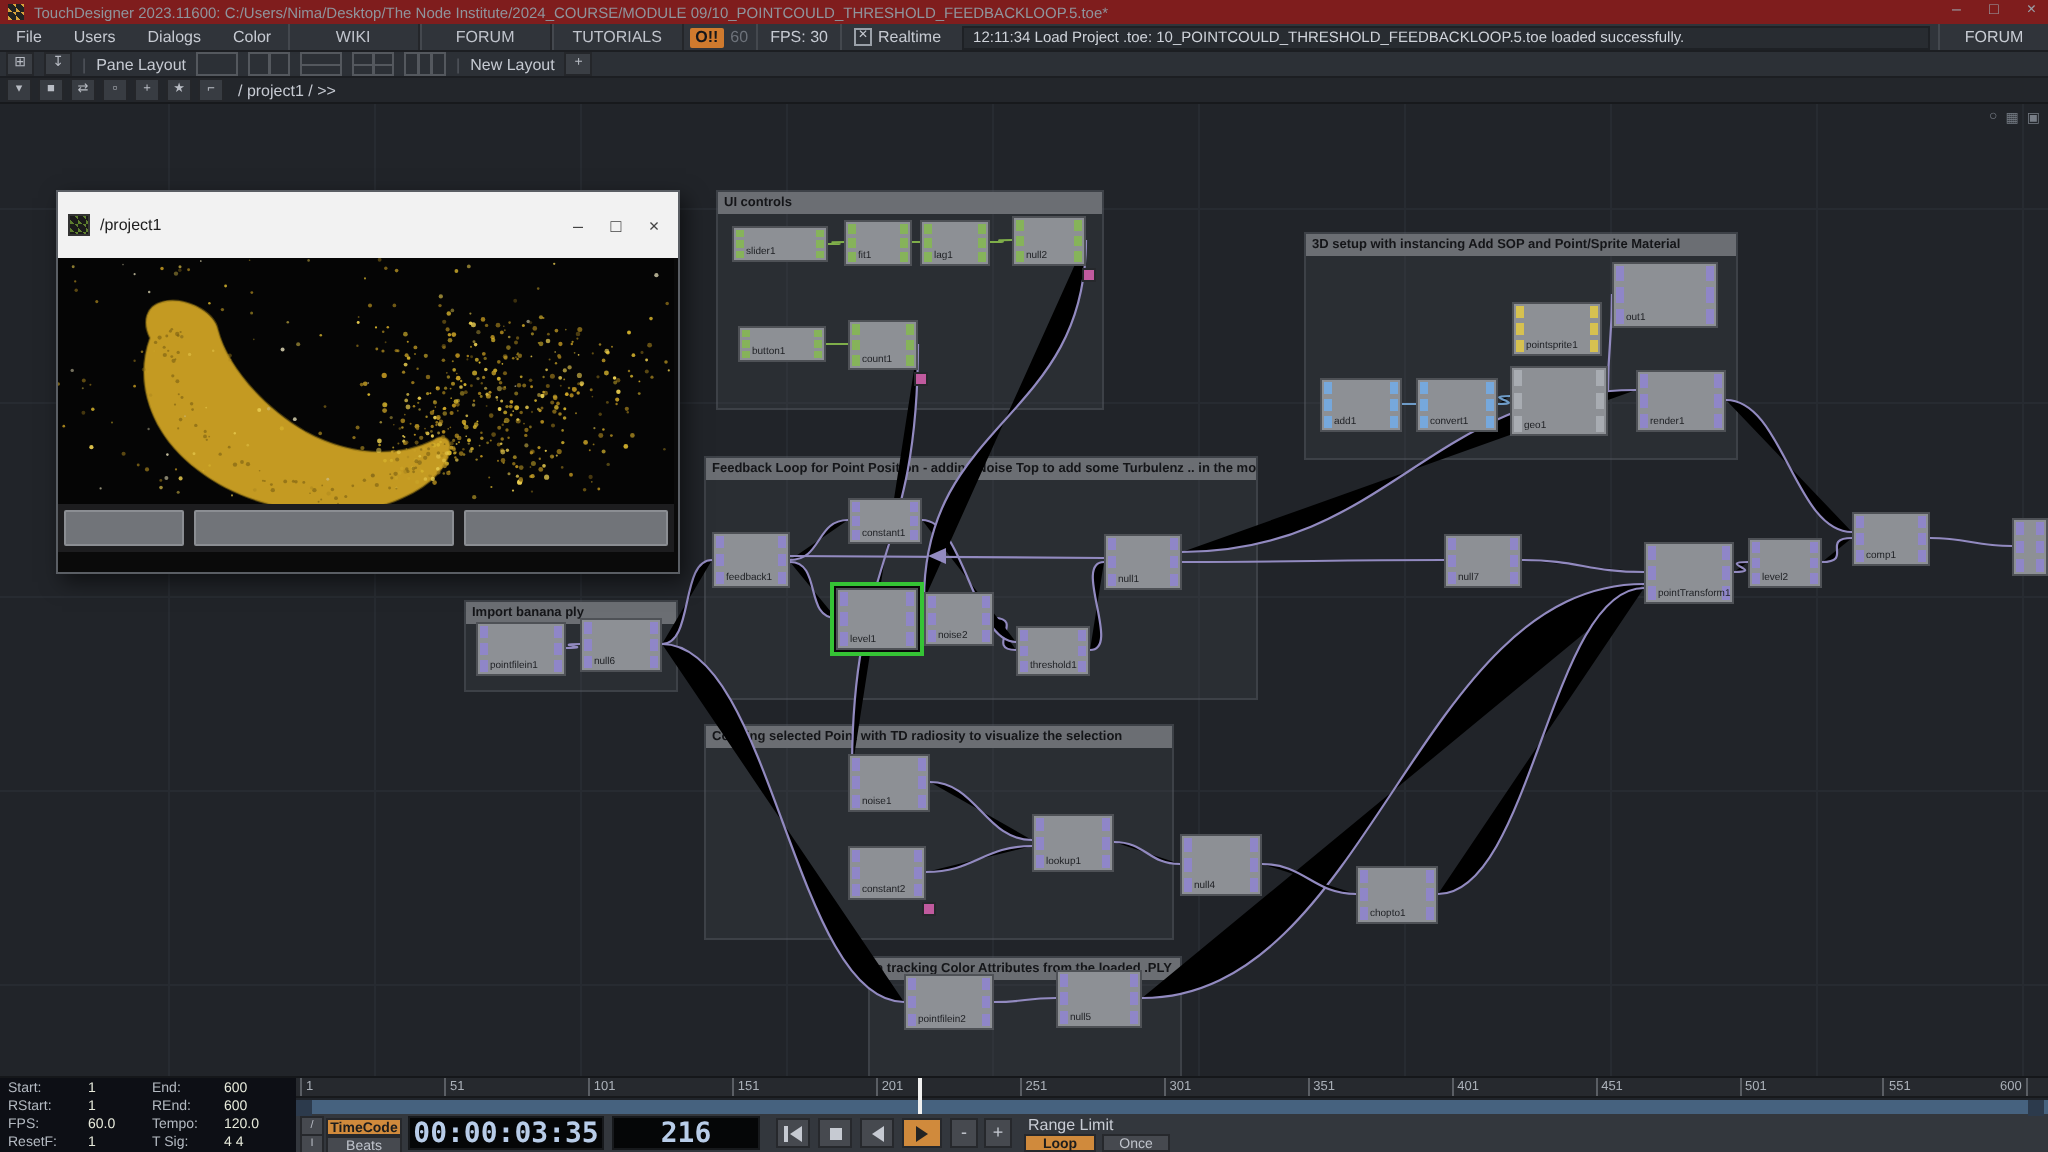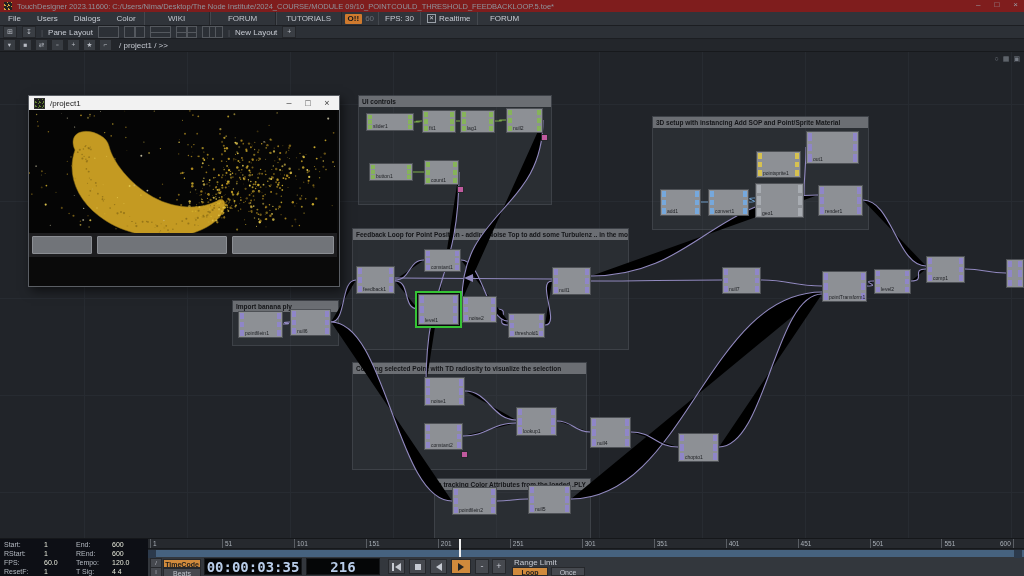"12:11:34 Load Project .toe:" span { html: none -> <span>12:11:34 Load Project .toe: 10_POINTCOULD_THRESHOLD_FEEDBACKLOOP.5.toe loaded successfully.</span> }
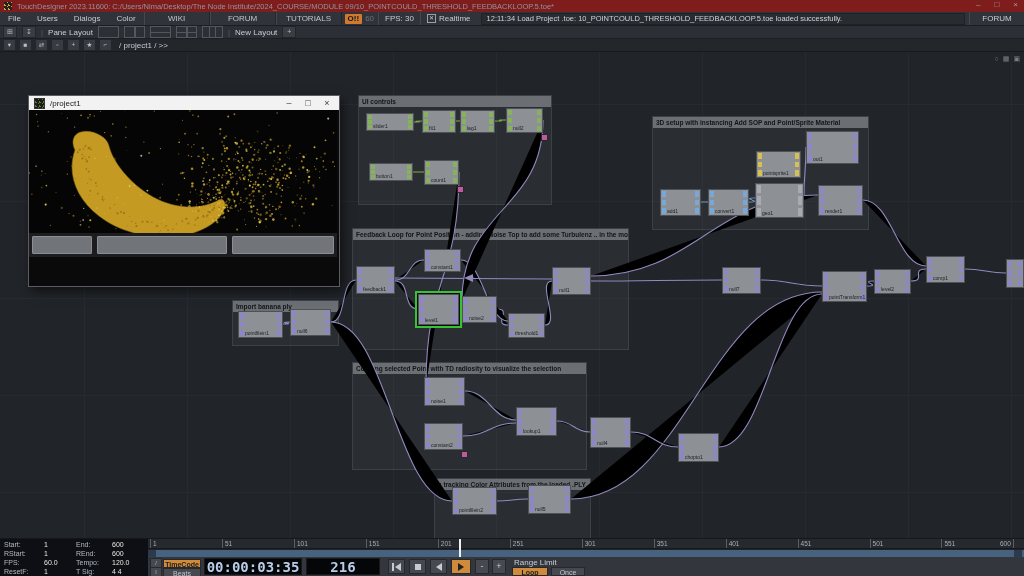"/project1" #vtitle { height: 14px -> 33px }
